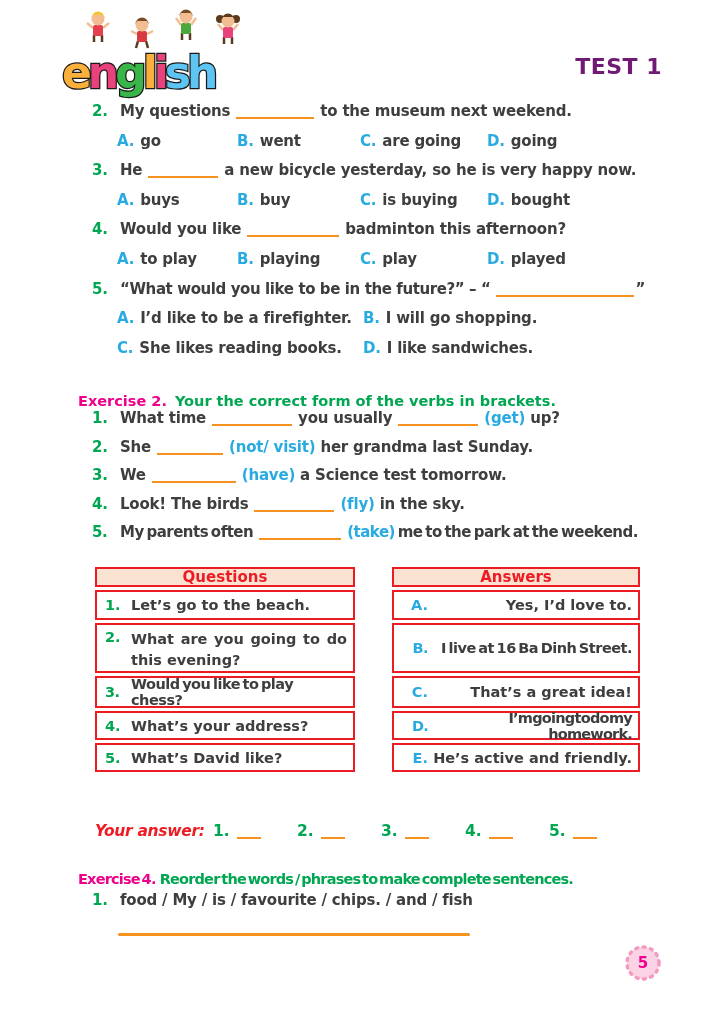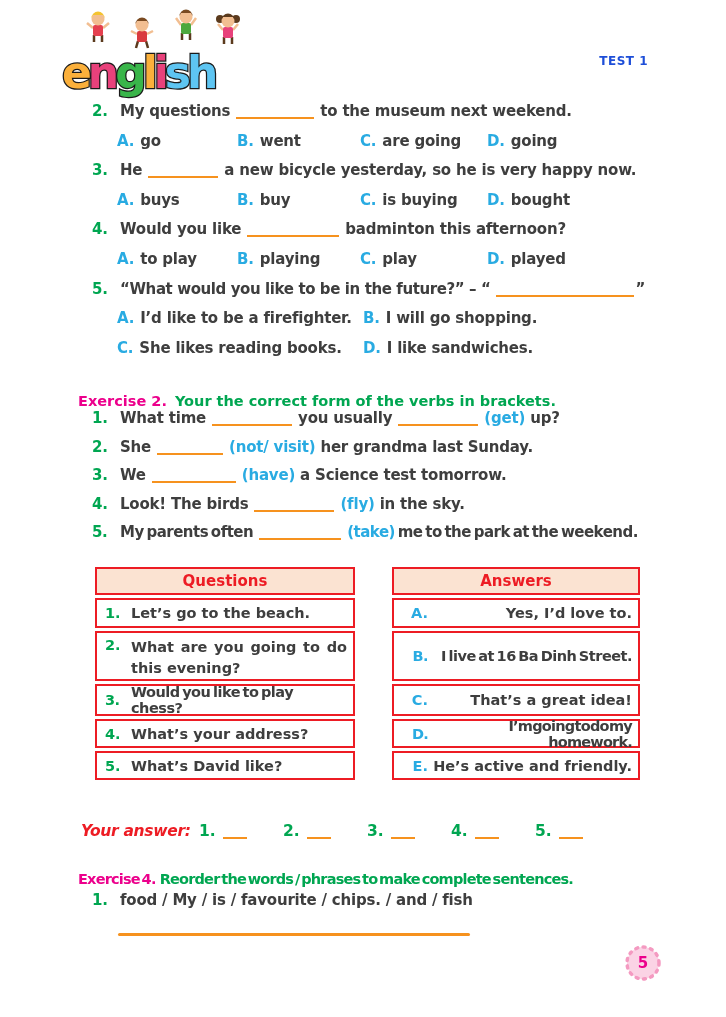"TEST 1" .test-label { color: #1d4ed8 -> #701a75; font-size: 12px -> 22px; right: 78px -> 64px }
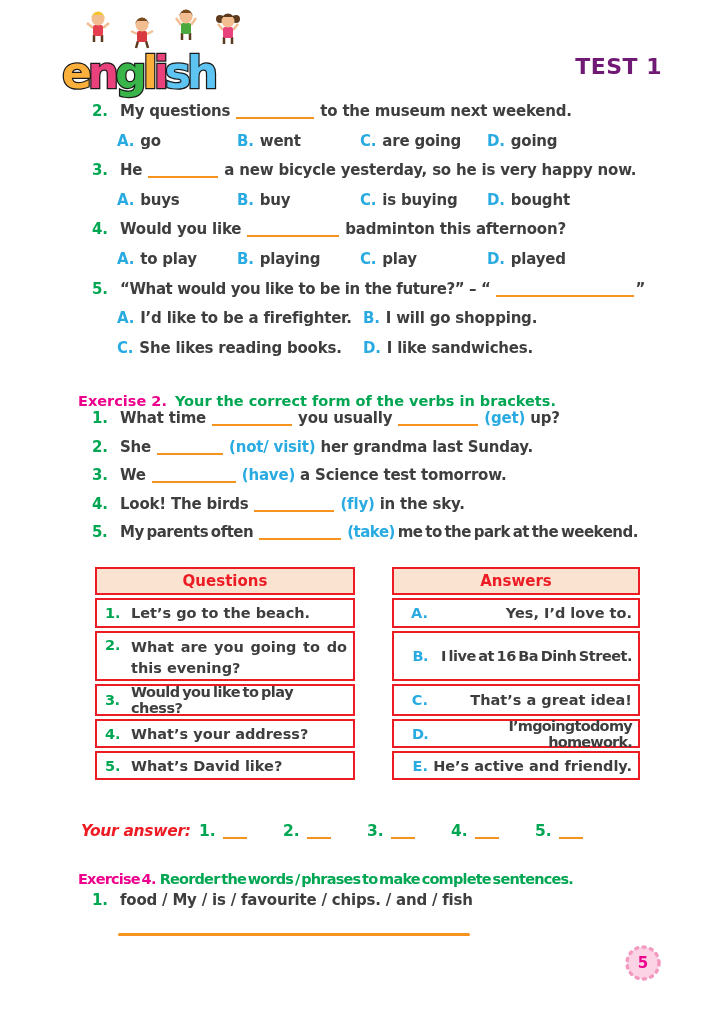"Questions" .thead { height: 28px -> 20px }
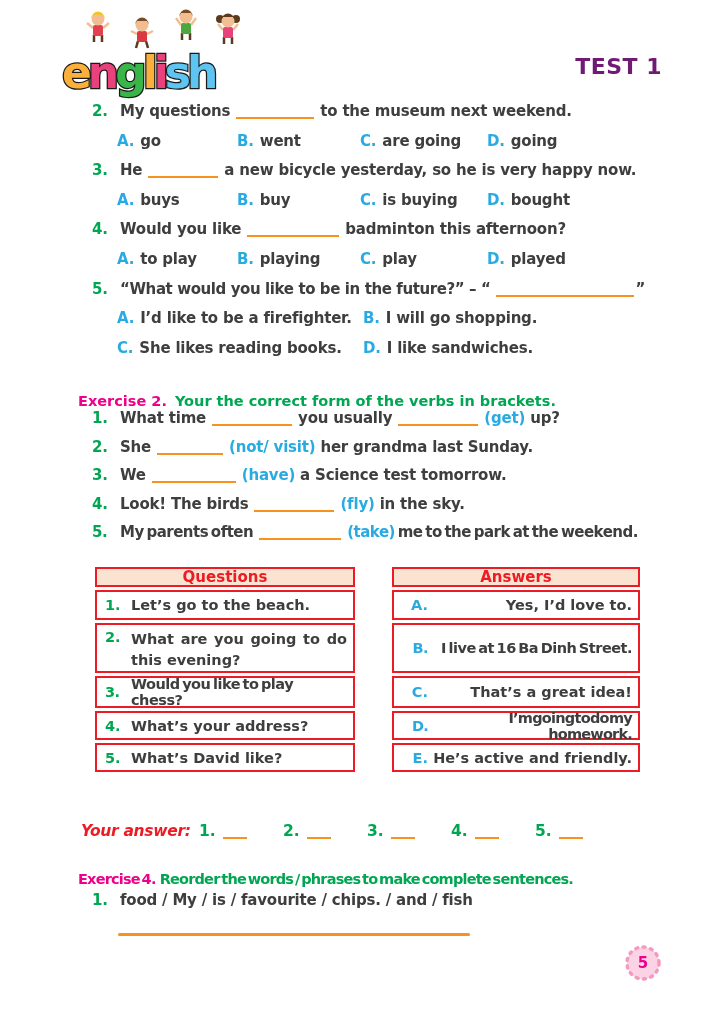"Your answer:" .ya { left: 81px -> 95px }
